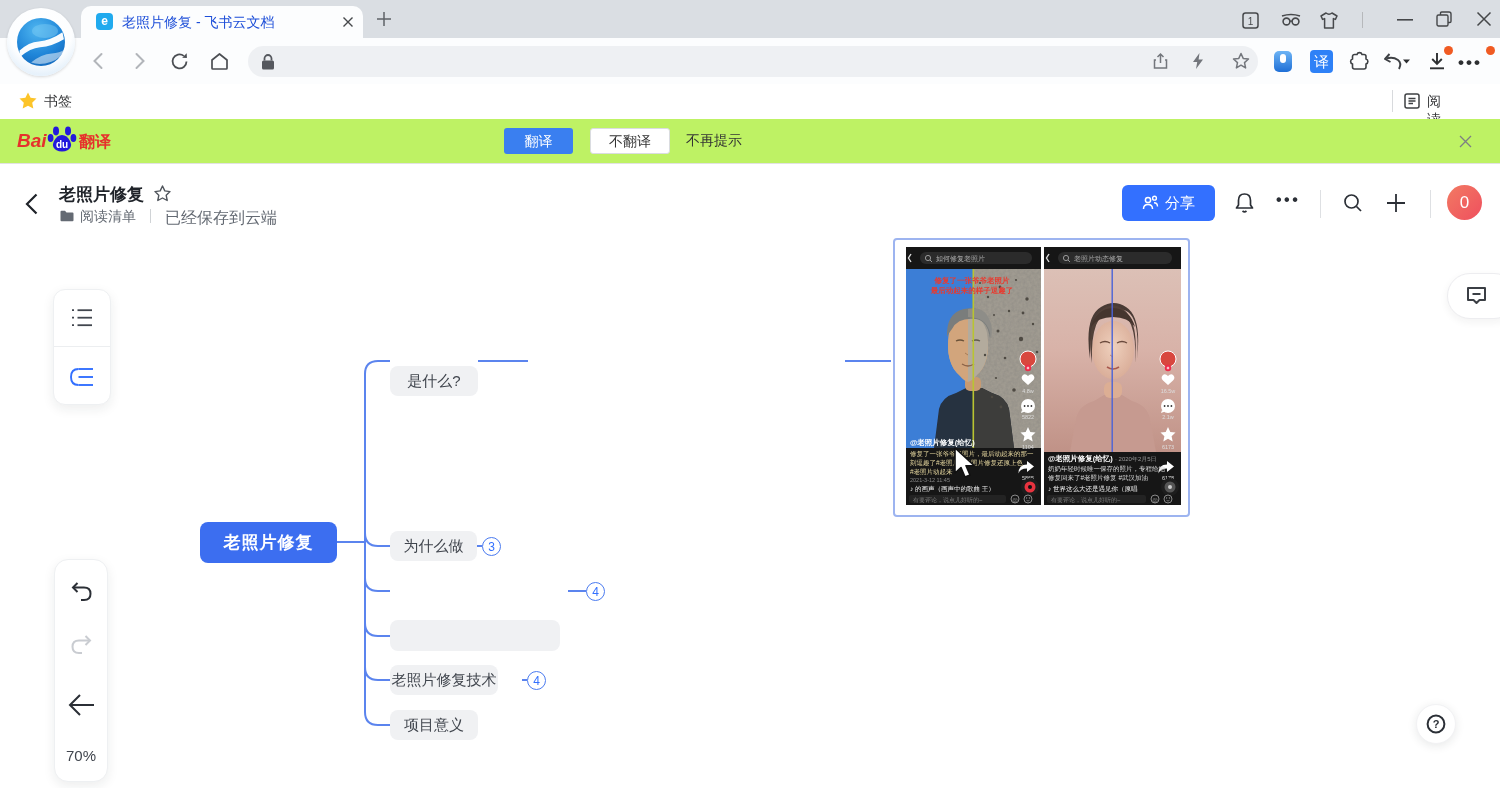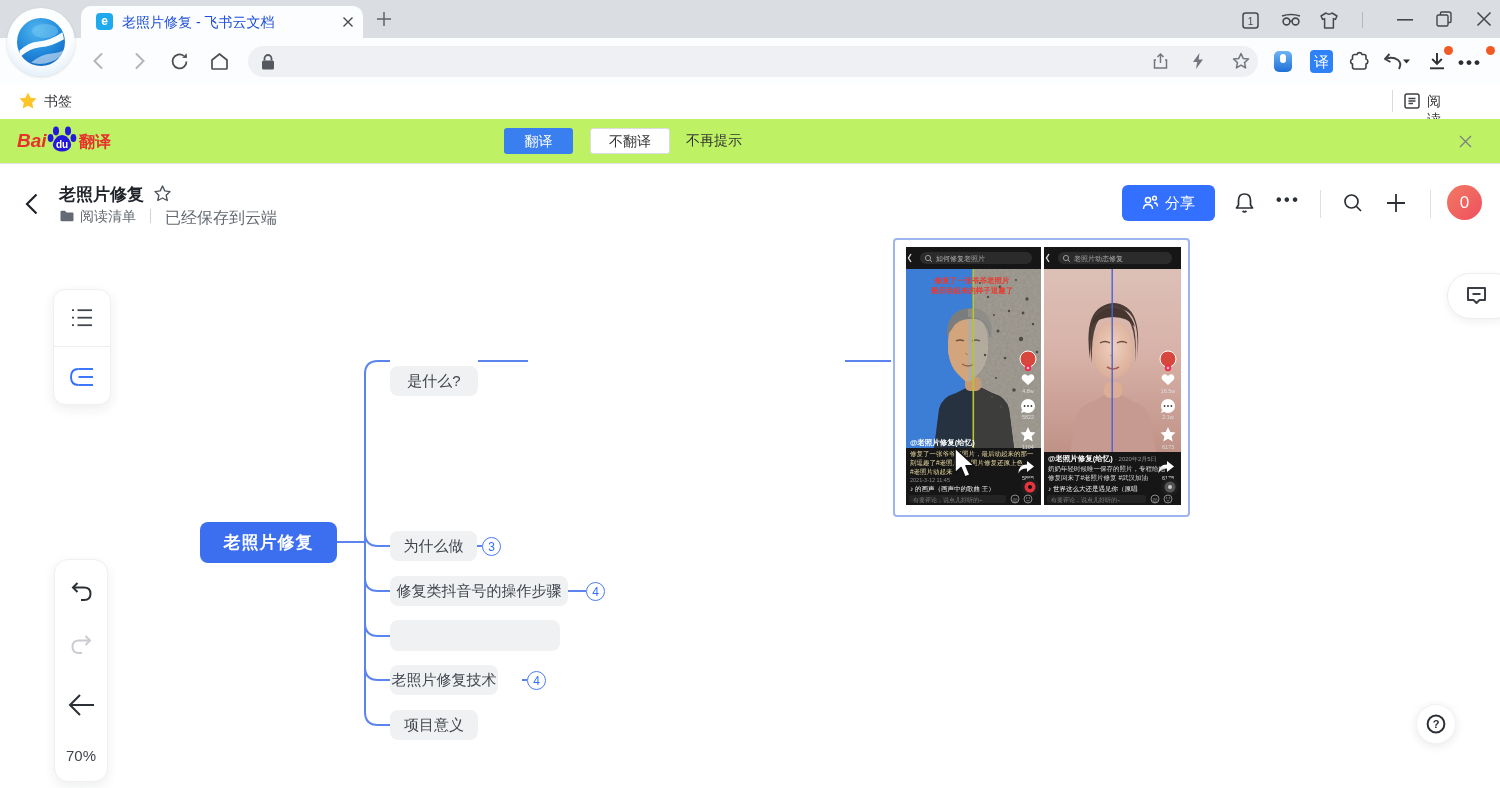"修复类抖音号的操作步骤" div.node { html: <div>修复类抖音号的操作步骤</div> -> none }
